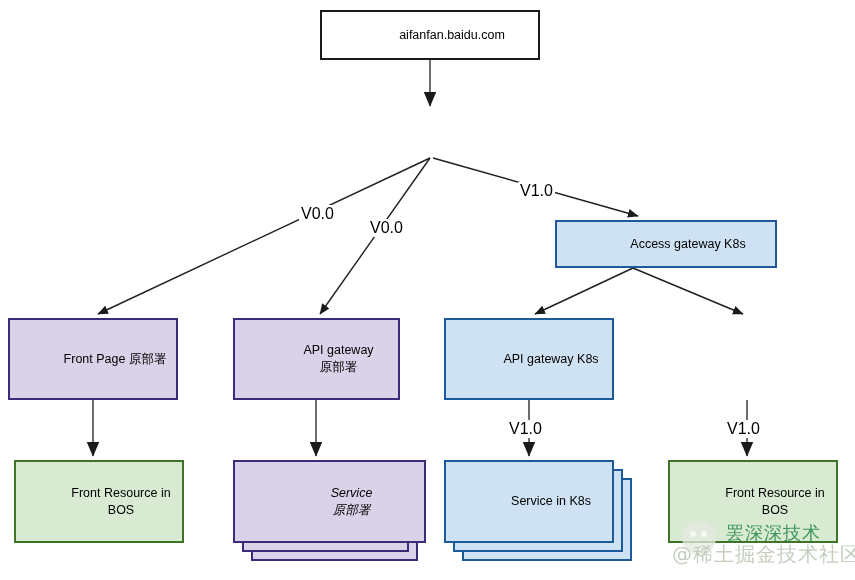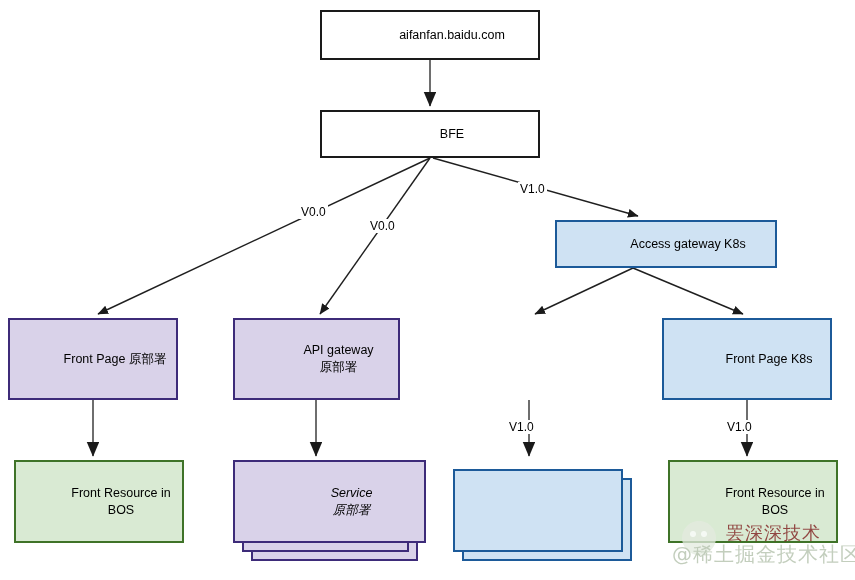"BFE" div.node { html: <div>BFE</div> -> none }
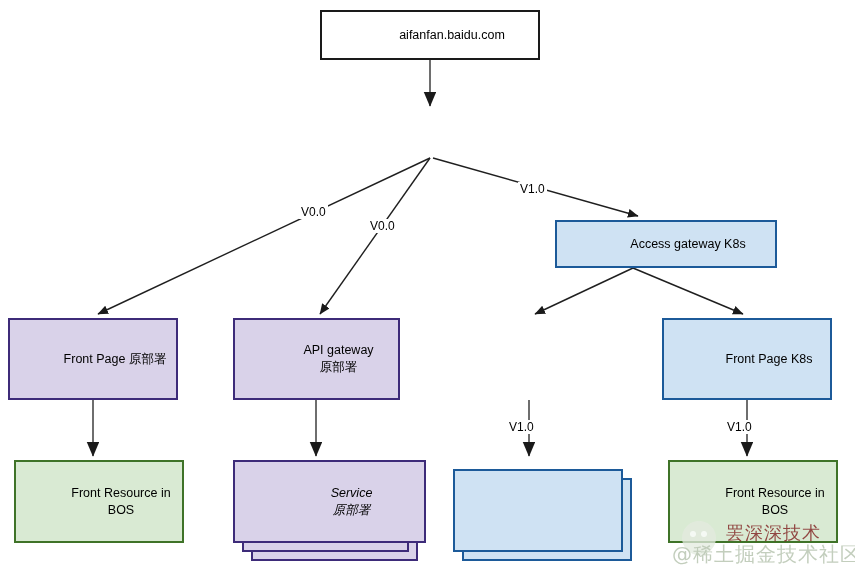"V1.0" .edge-label { font-size: 12px -> 16px }
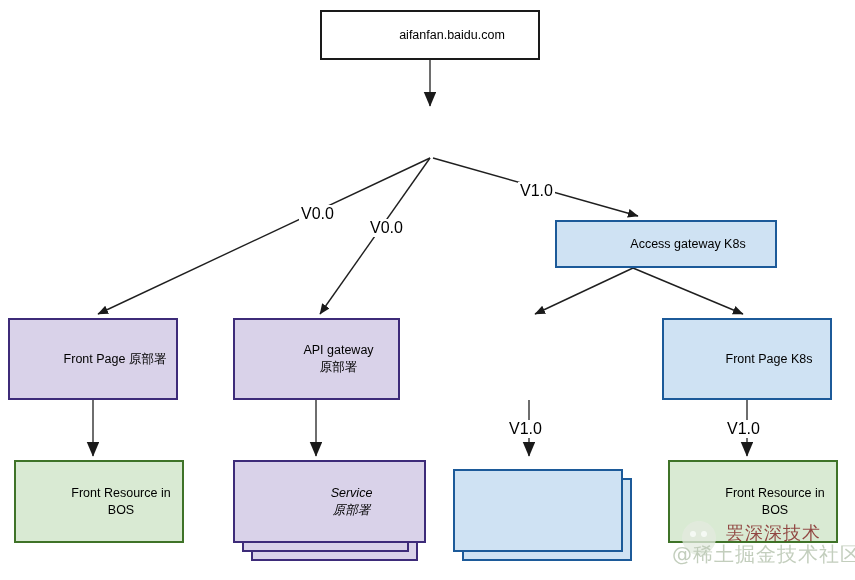"API gateway K8s" div.node { html: none -> <div>API gateway K8s</div> }
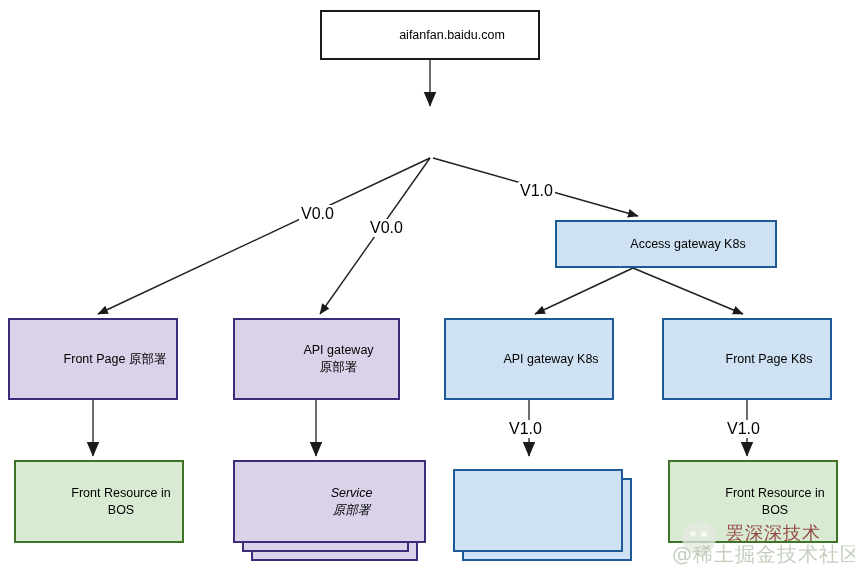"Front Page K8s" div.node { html: <div>Front Page K8s</div> -> none }
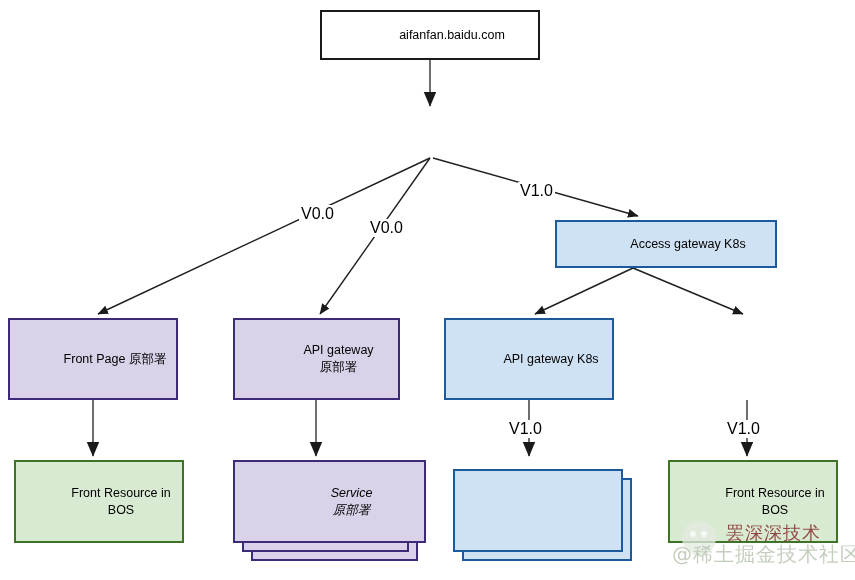"Service in K8s" div.node { html: none -> <div>Service in K8s</div> }
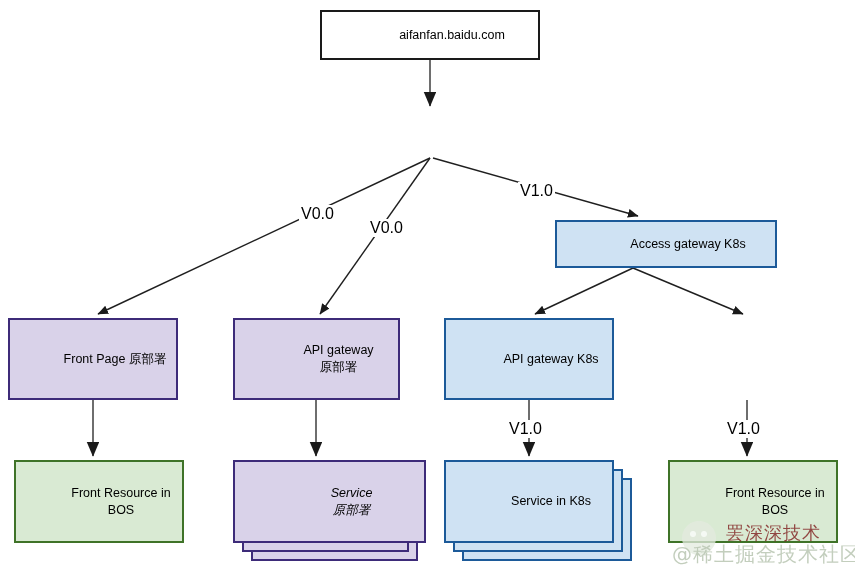"罢深深技术" .watermark.faint { color: #7f1d1d -> #15803d }
